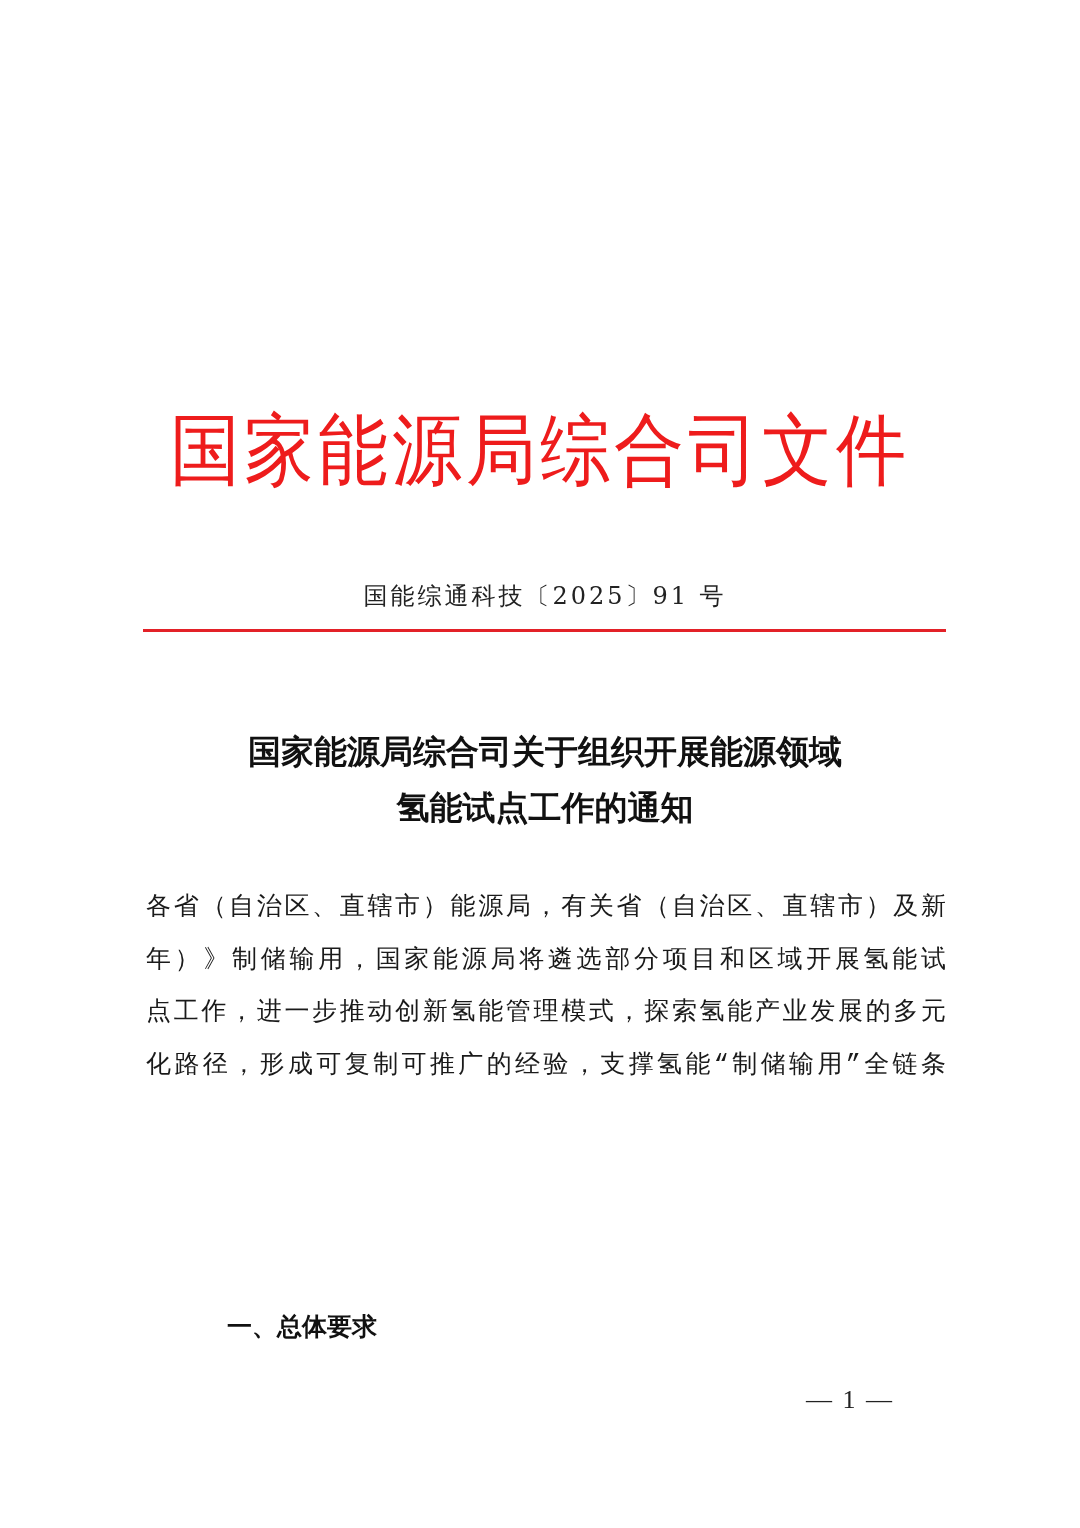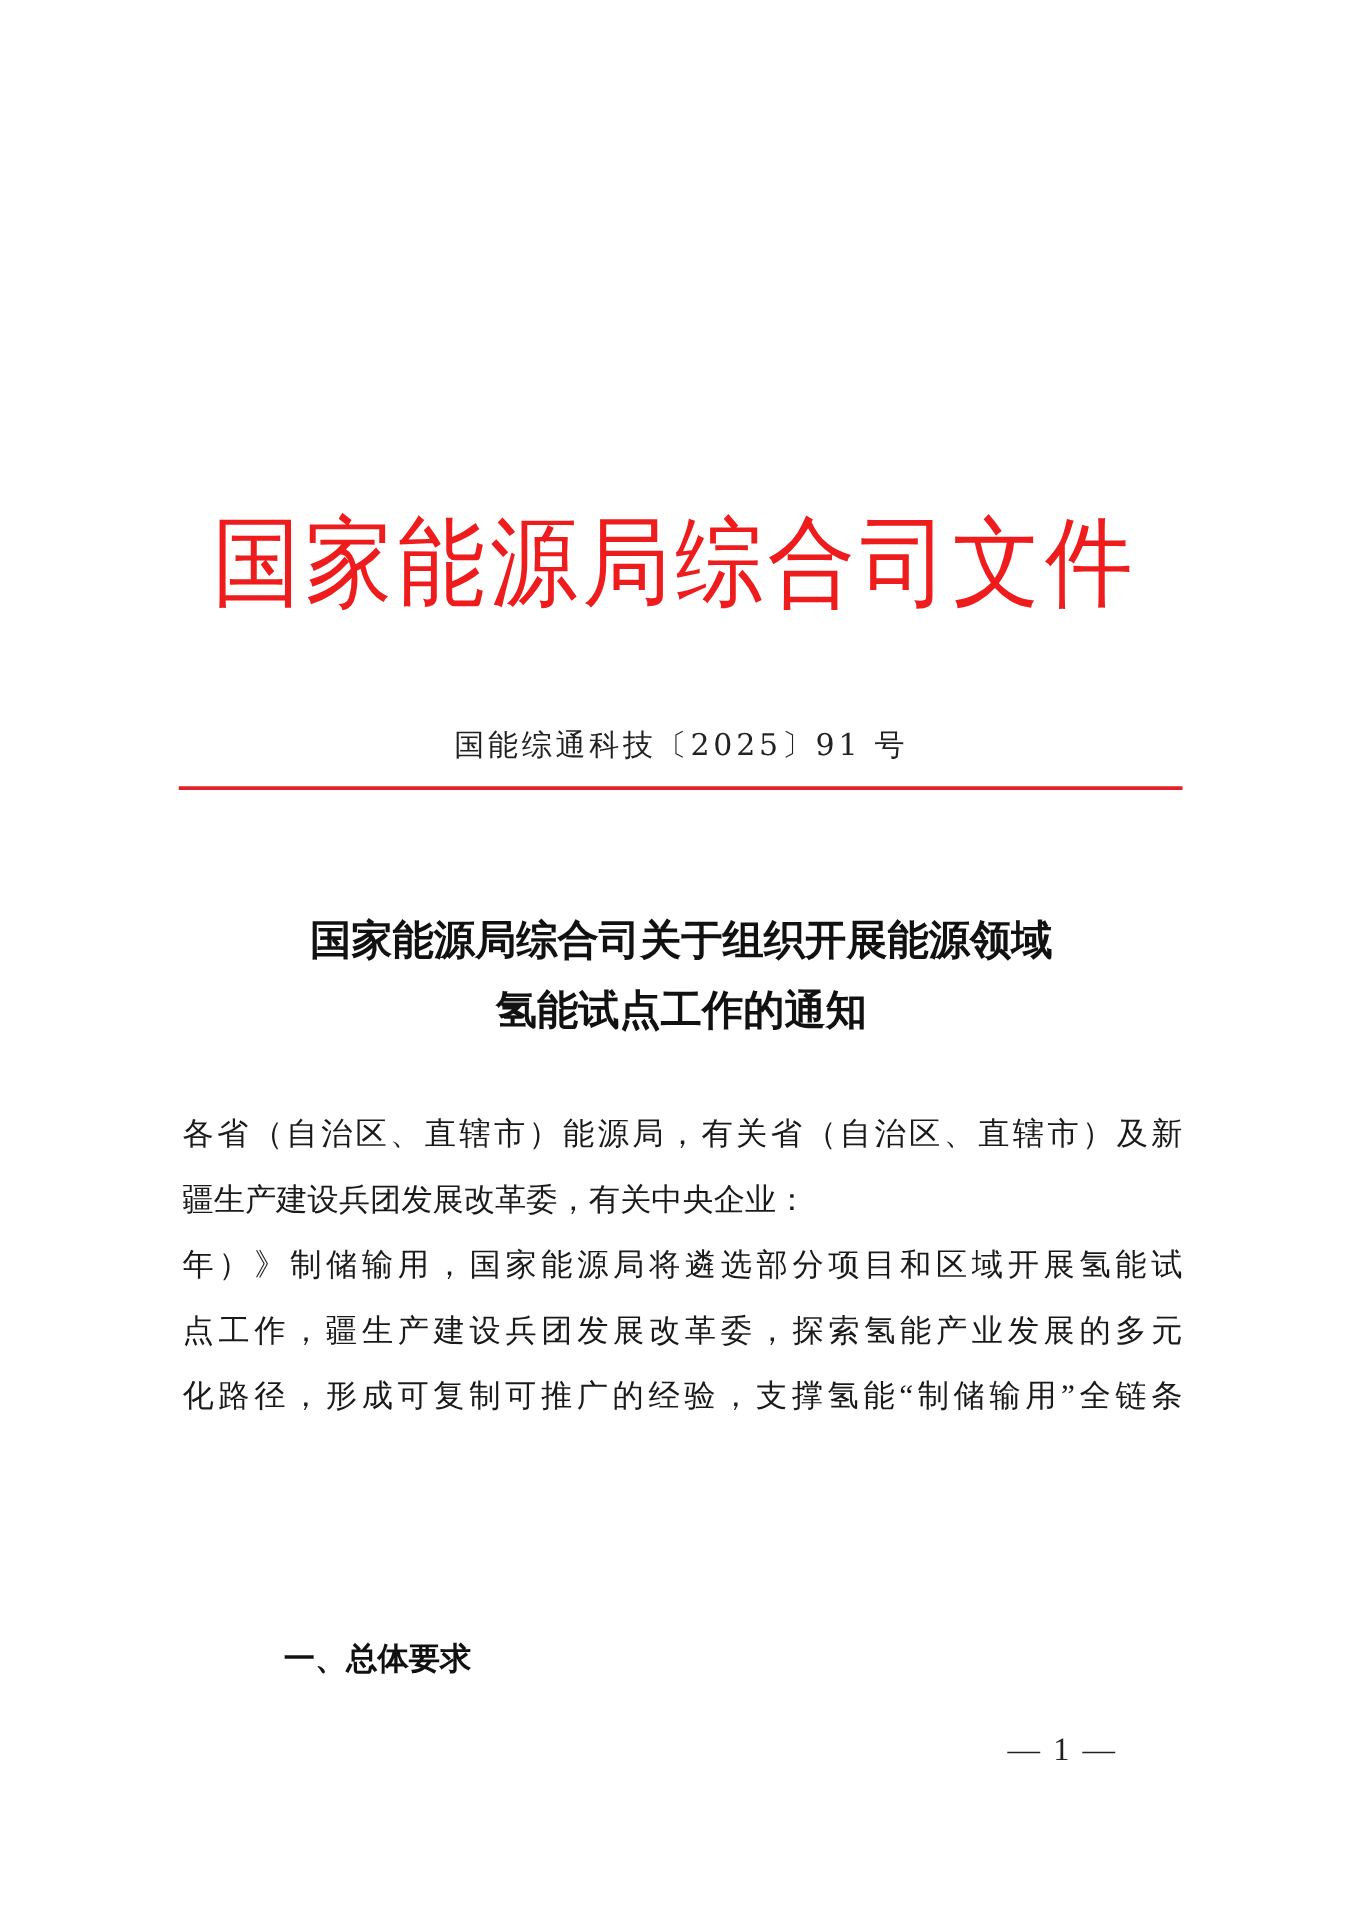"各省（自治区、直辖市）能源局，有关省（自治区、直辖市）及新" .body-text { font-family: Liberation Serif, serif -> Liberation Mono, monospace }
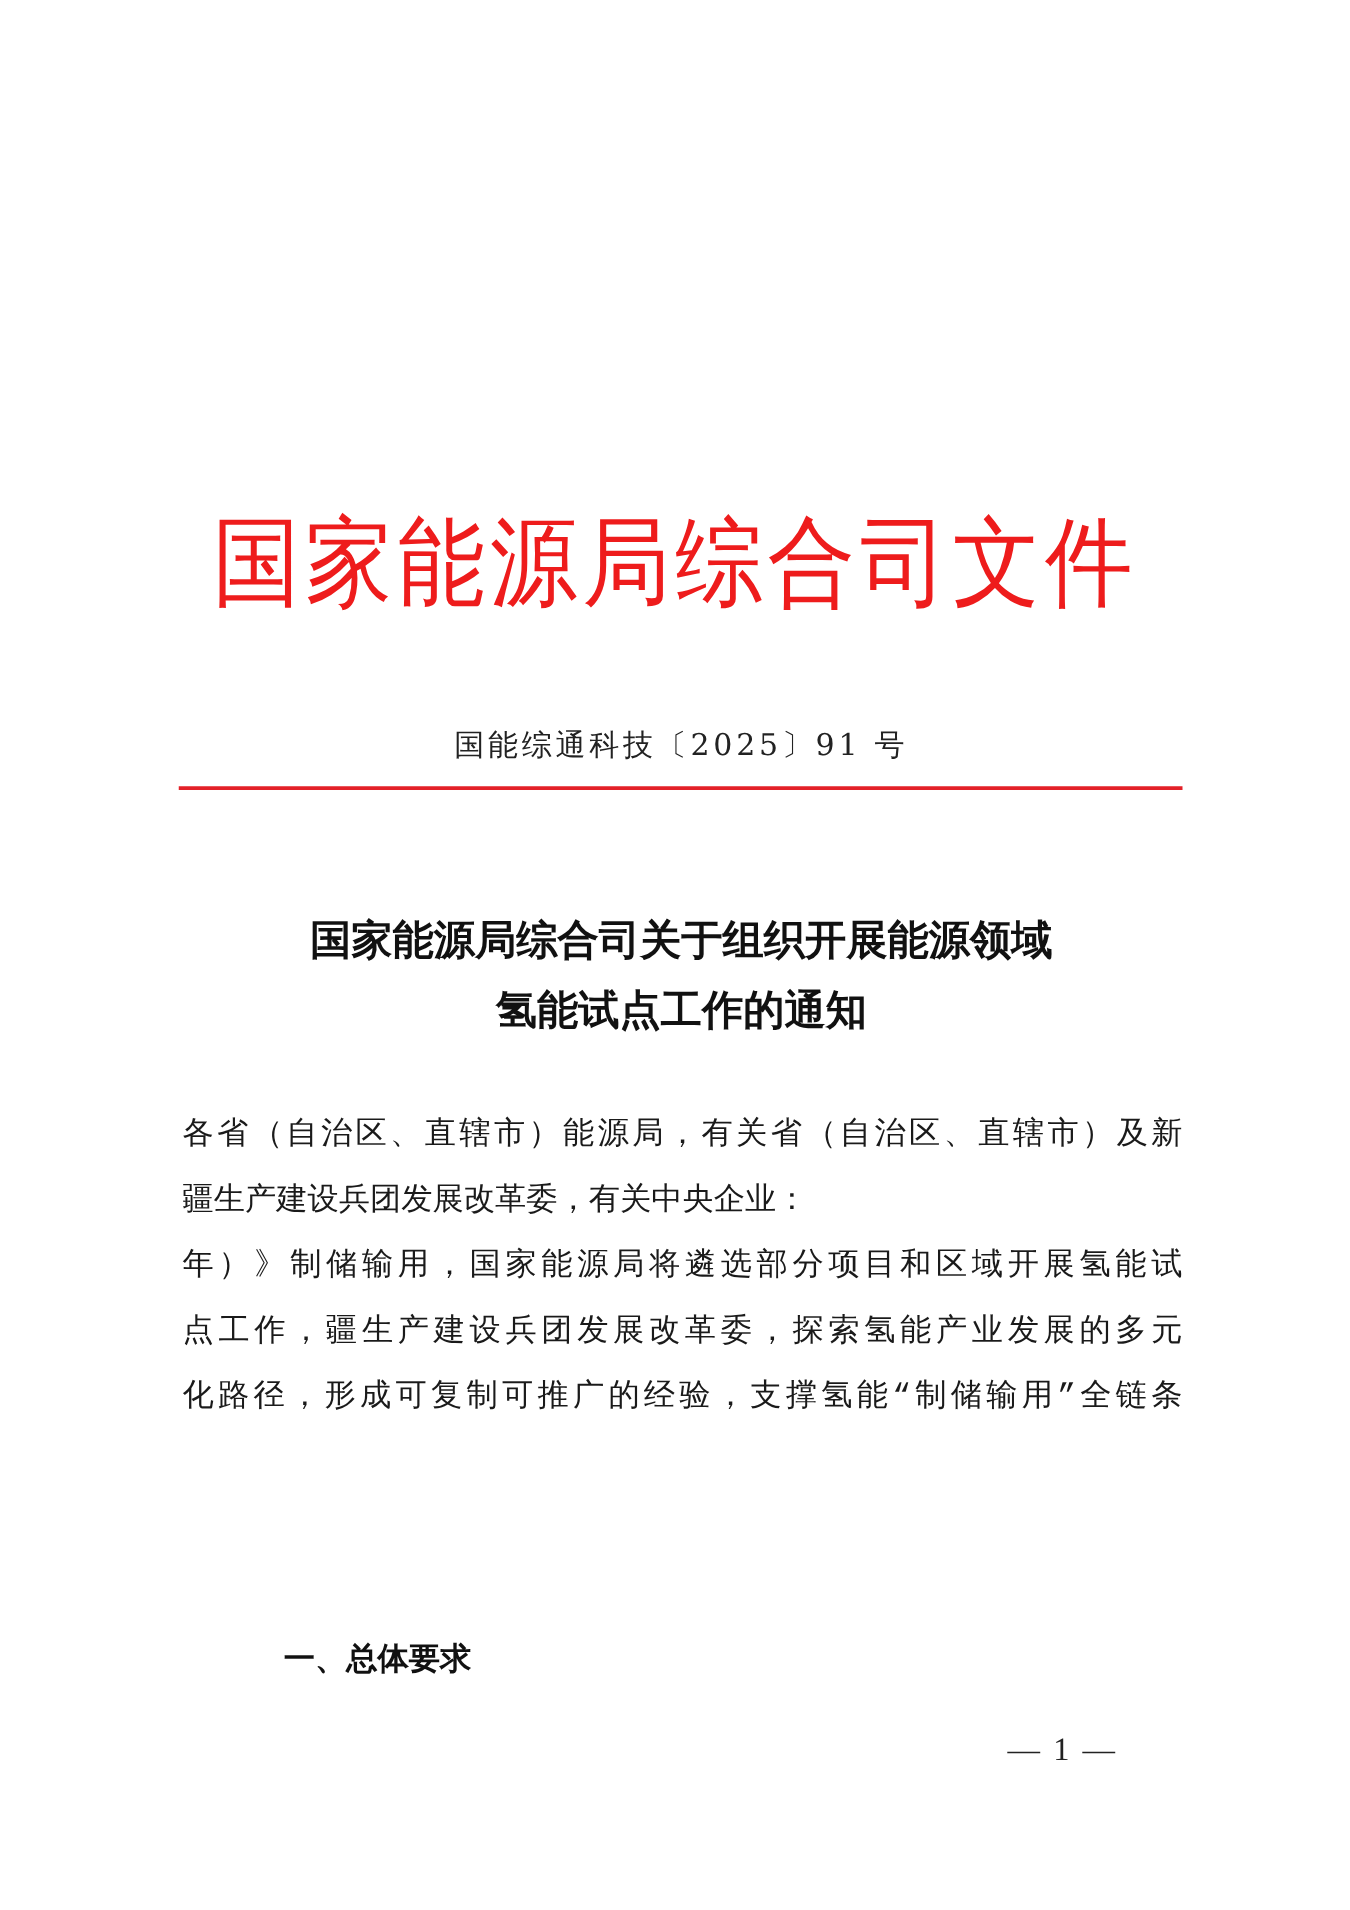"疆生产建设兵团发展改革委，有关中央企业：" div.line { html: <div>疆生产建设兵团发展改革委，有关中央企业：</div> -> none }
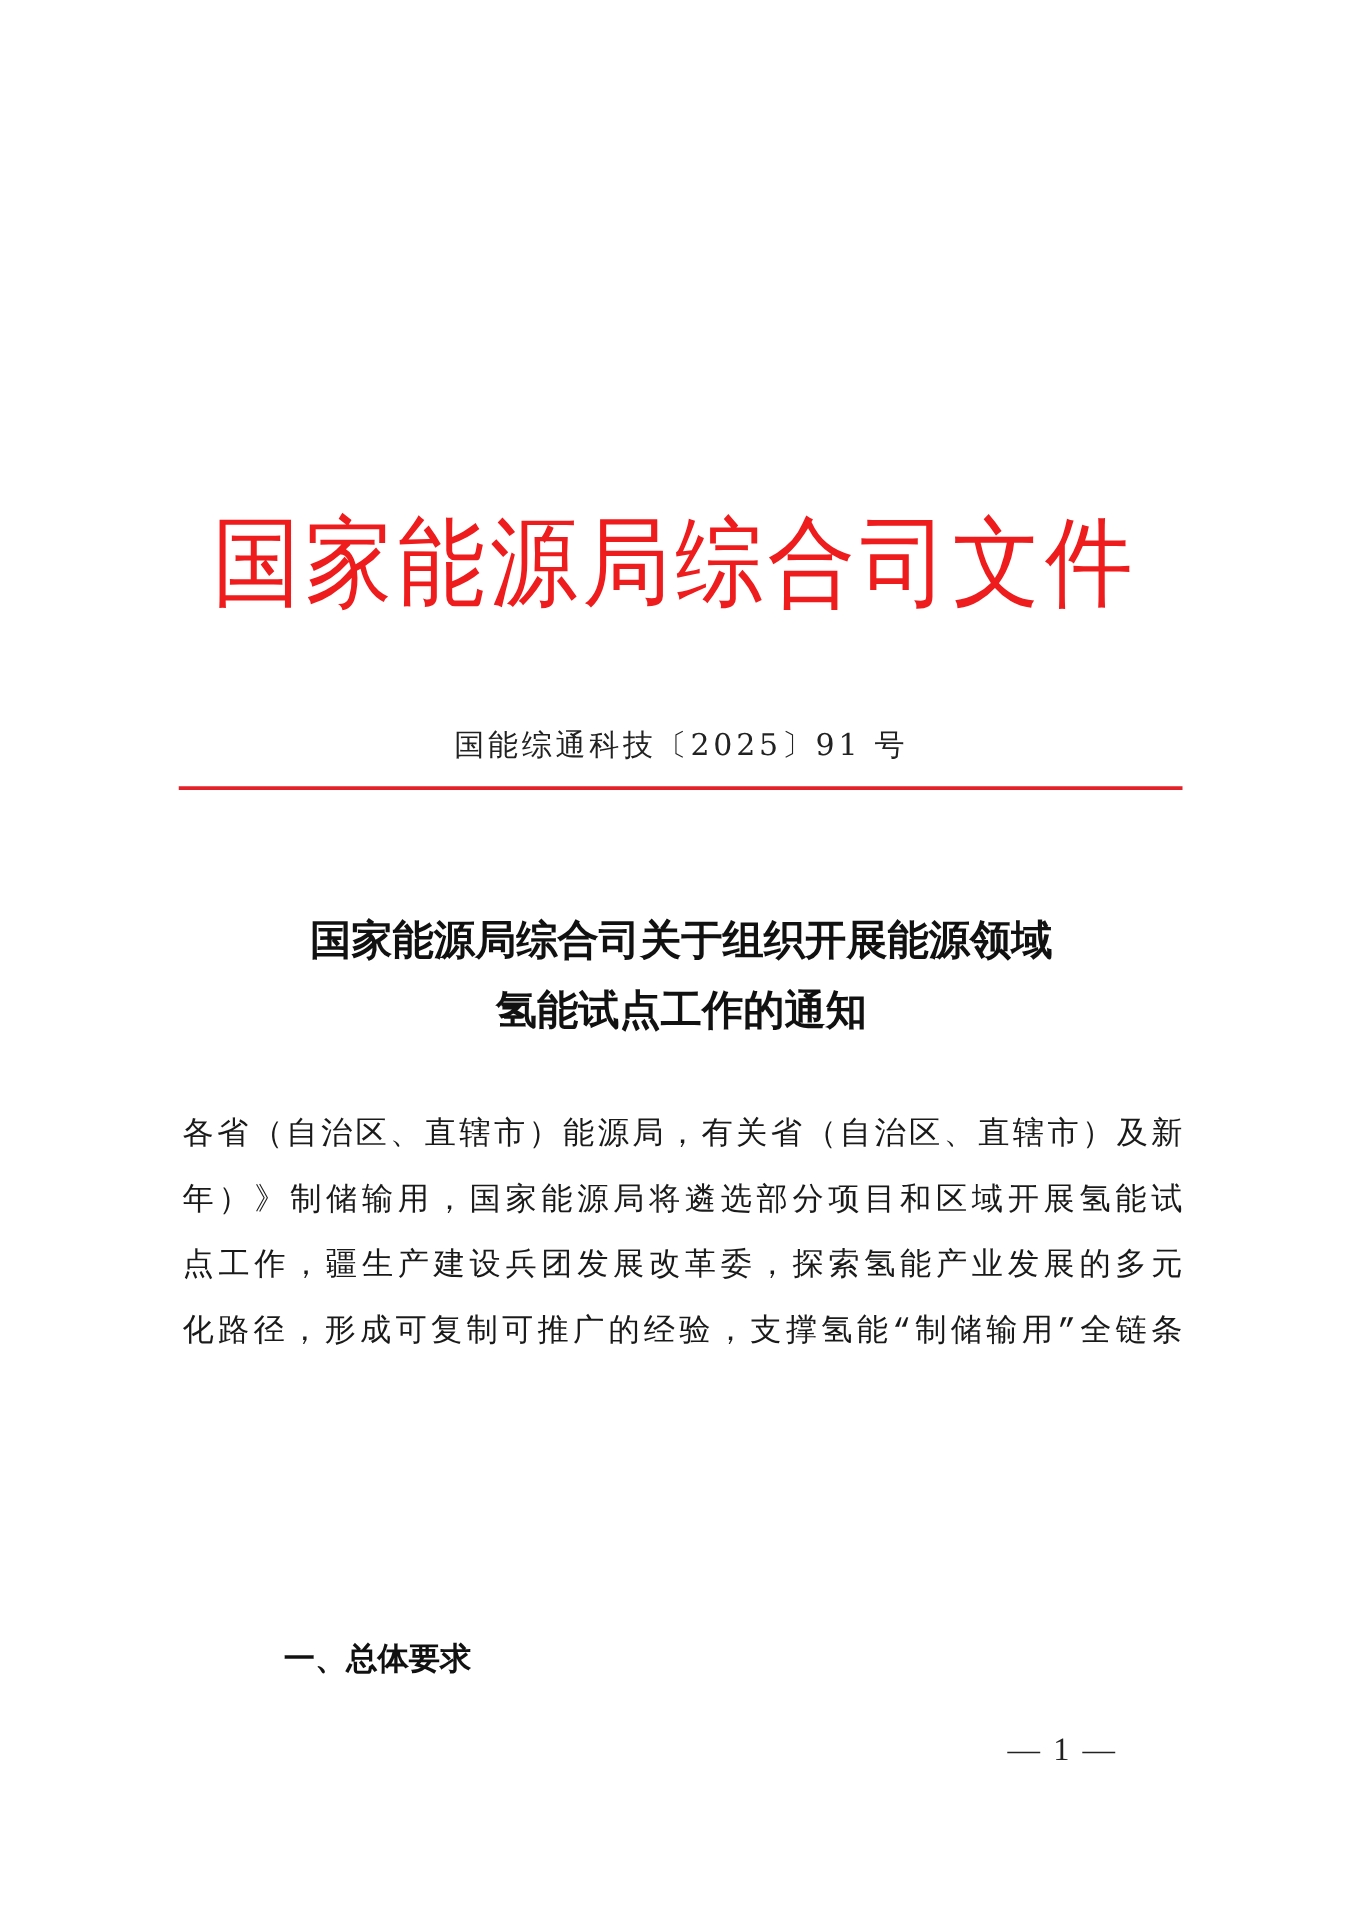"点工作，疆生产建设兵团发展改革委，探索氢能产业发展的多元" div.line { text: 疆生产建设兵团发展改革委 -> 进一步推动创新氢能管理模式 }
